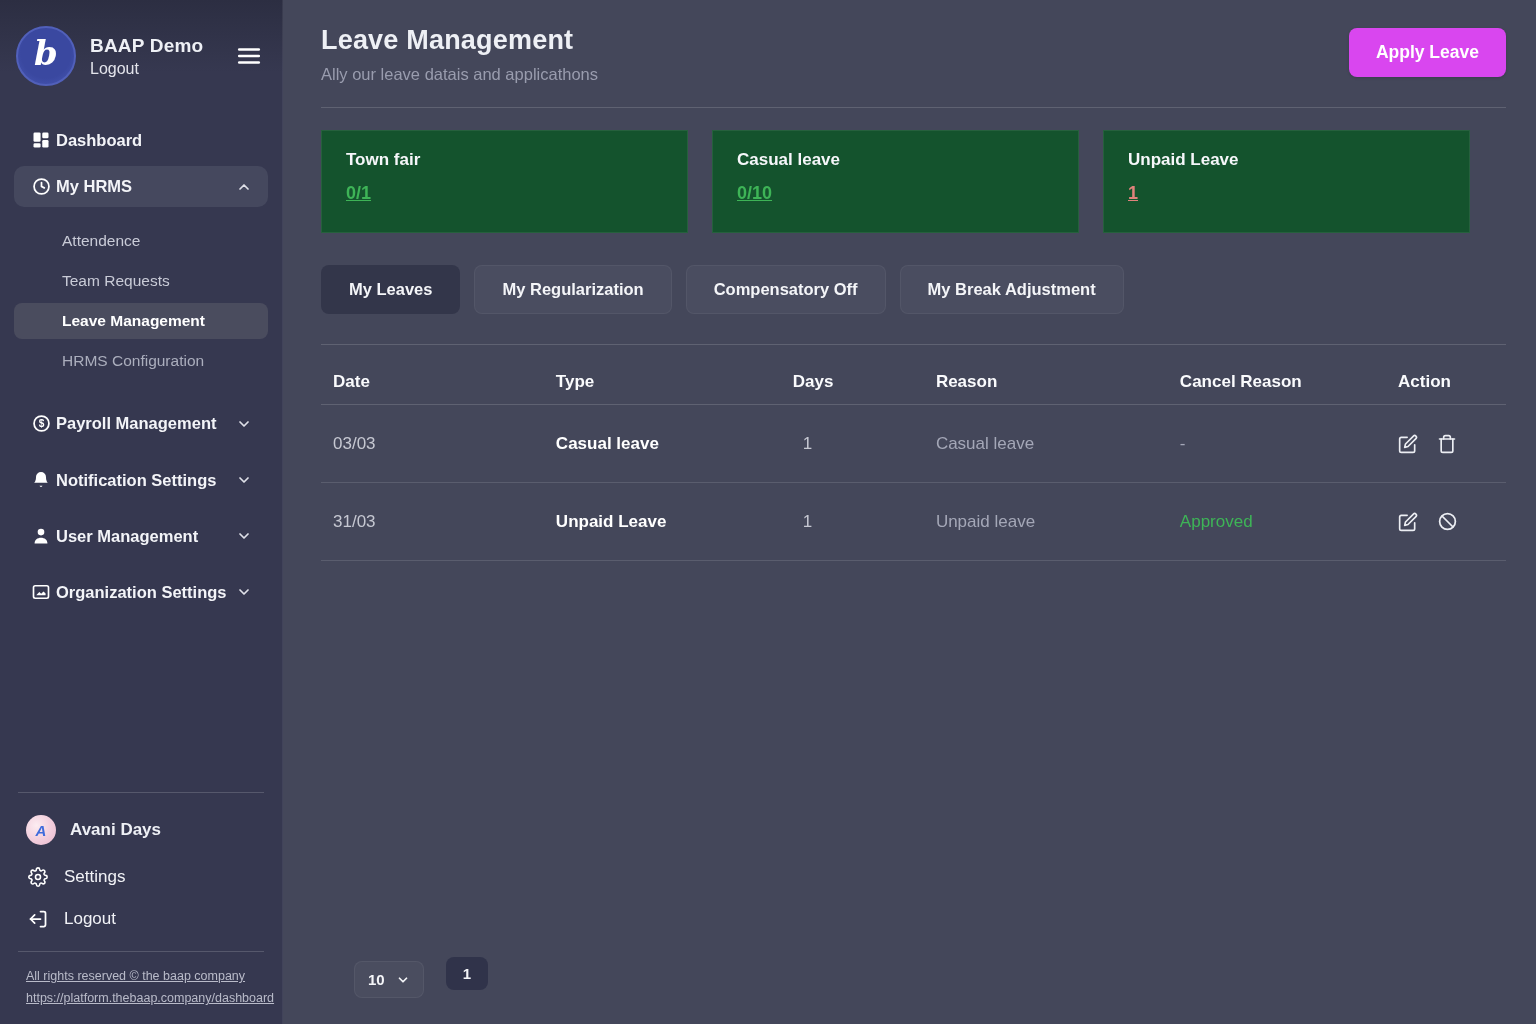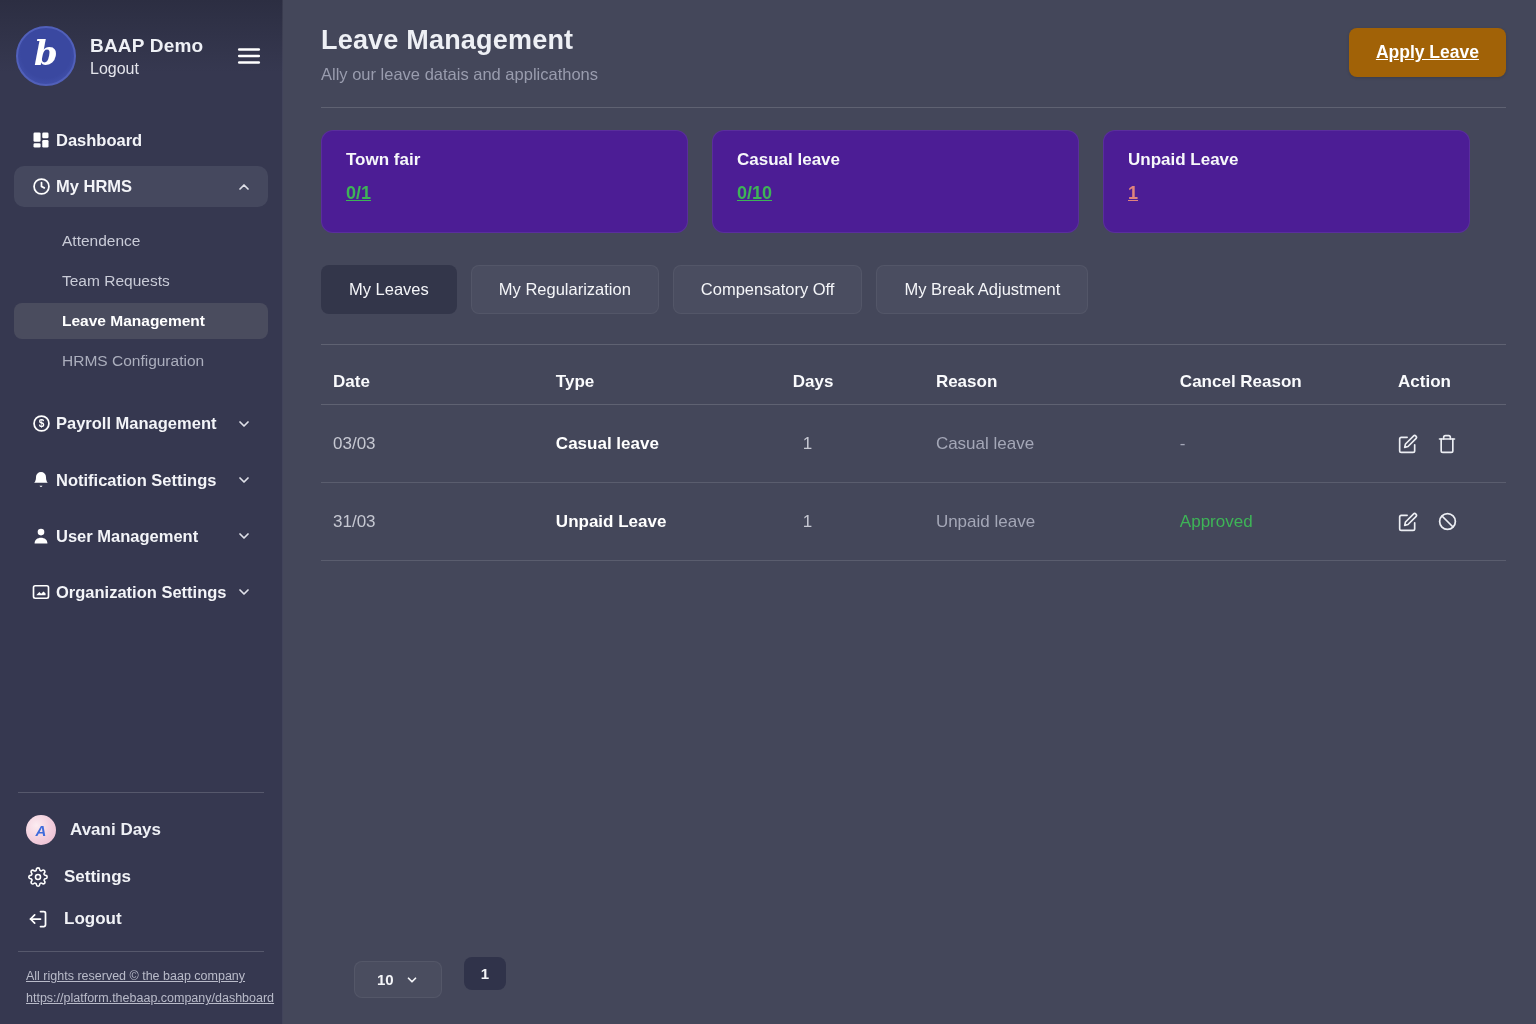"Apply Leave" .apply-btn { background: #a16207 -> #d946ef; text-decoration: underline -> none }
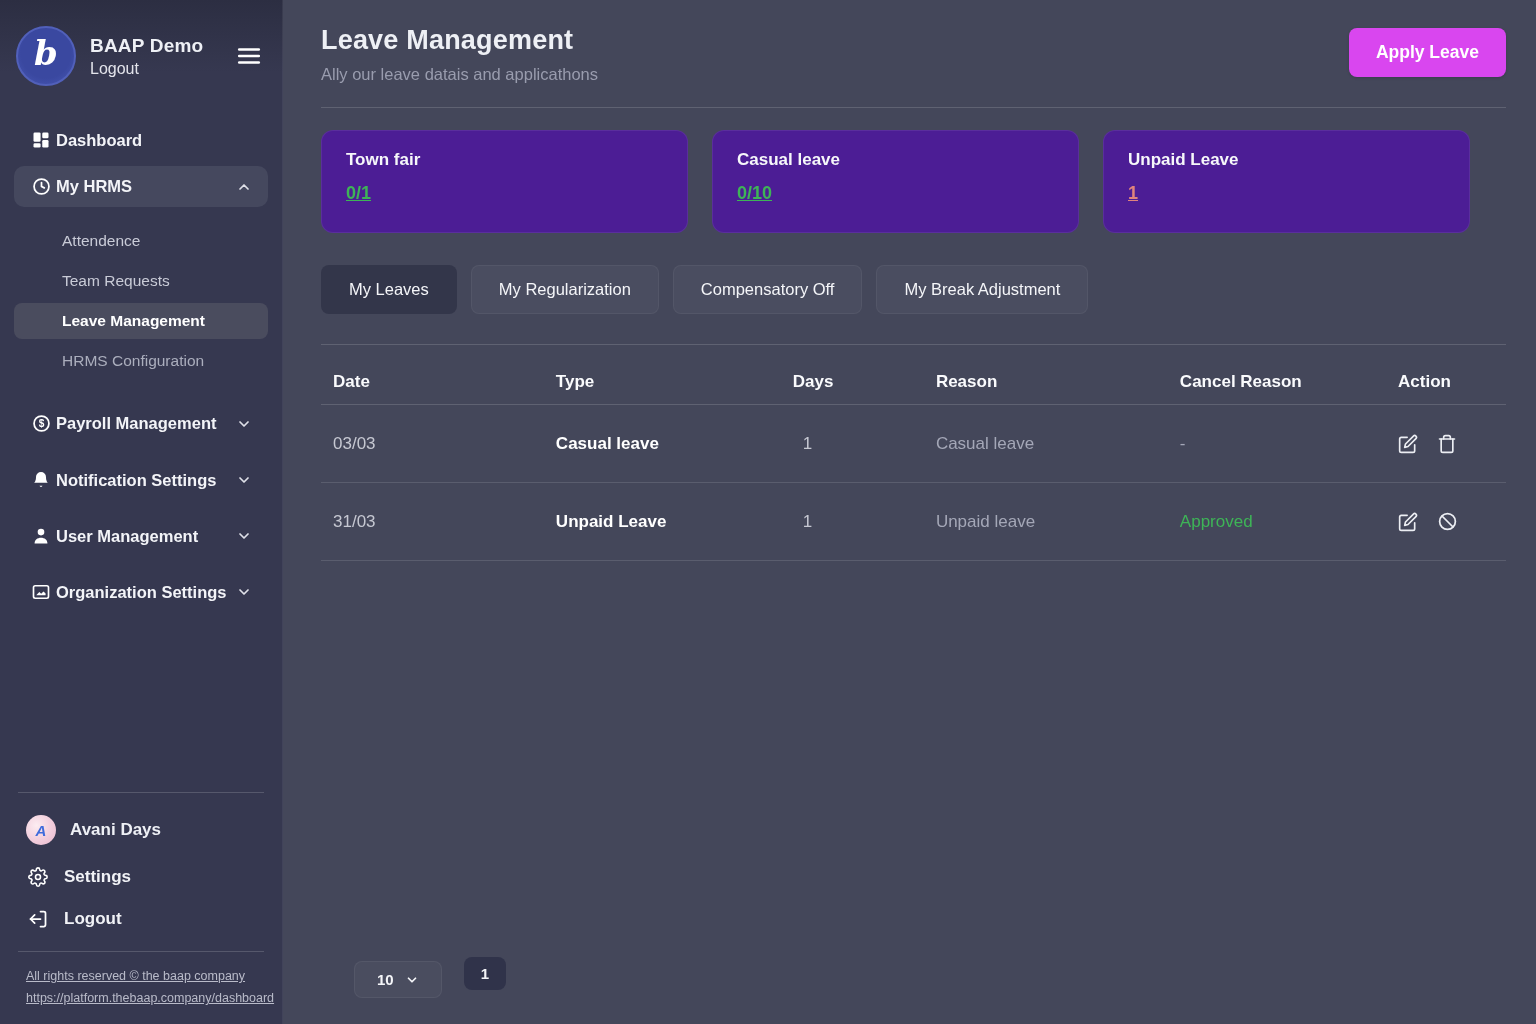"Town fair" .card { background: #4c1d95 -> #14532d; border-radius: 12px -> 0 }
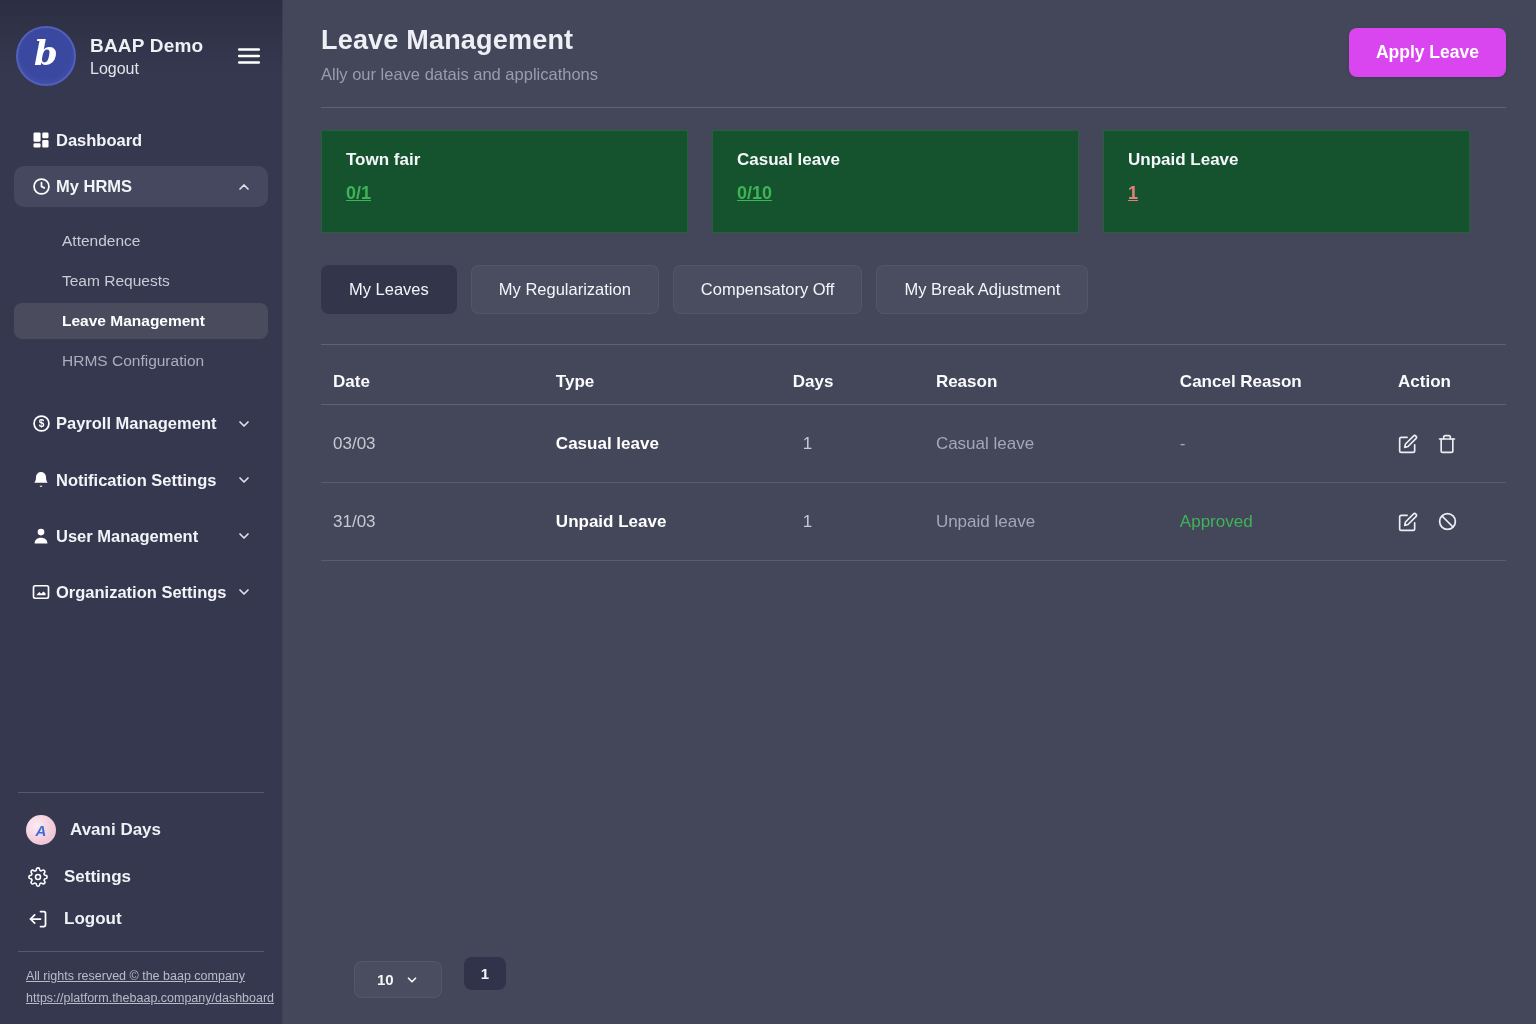"My Leaves" .tab { font-weight: 400 -> 700 }
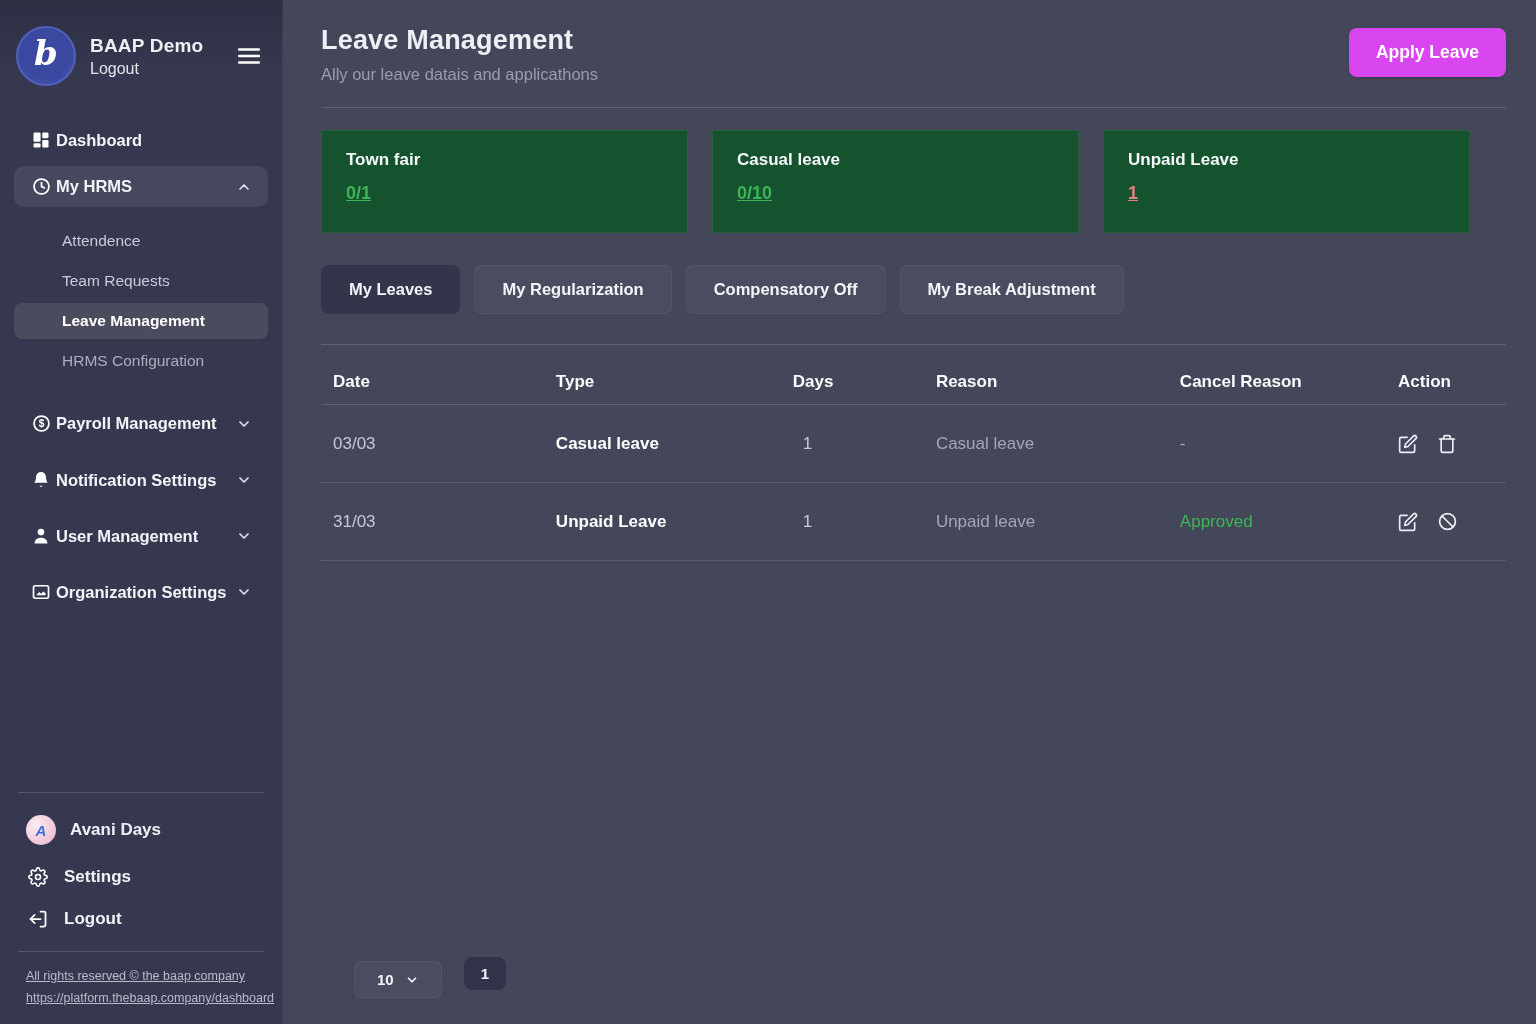"Settings" .sb-link { font-weight: 700 -> 400 }
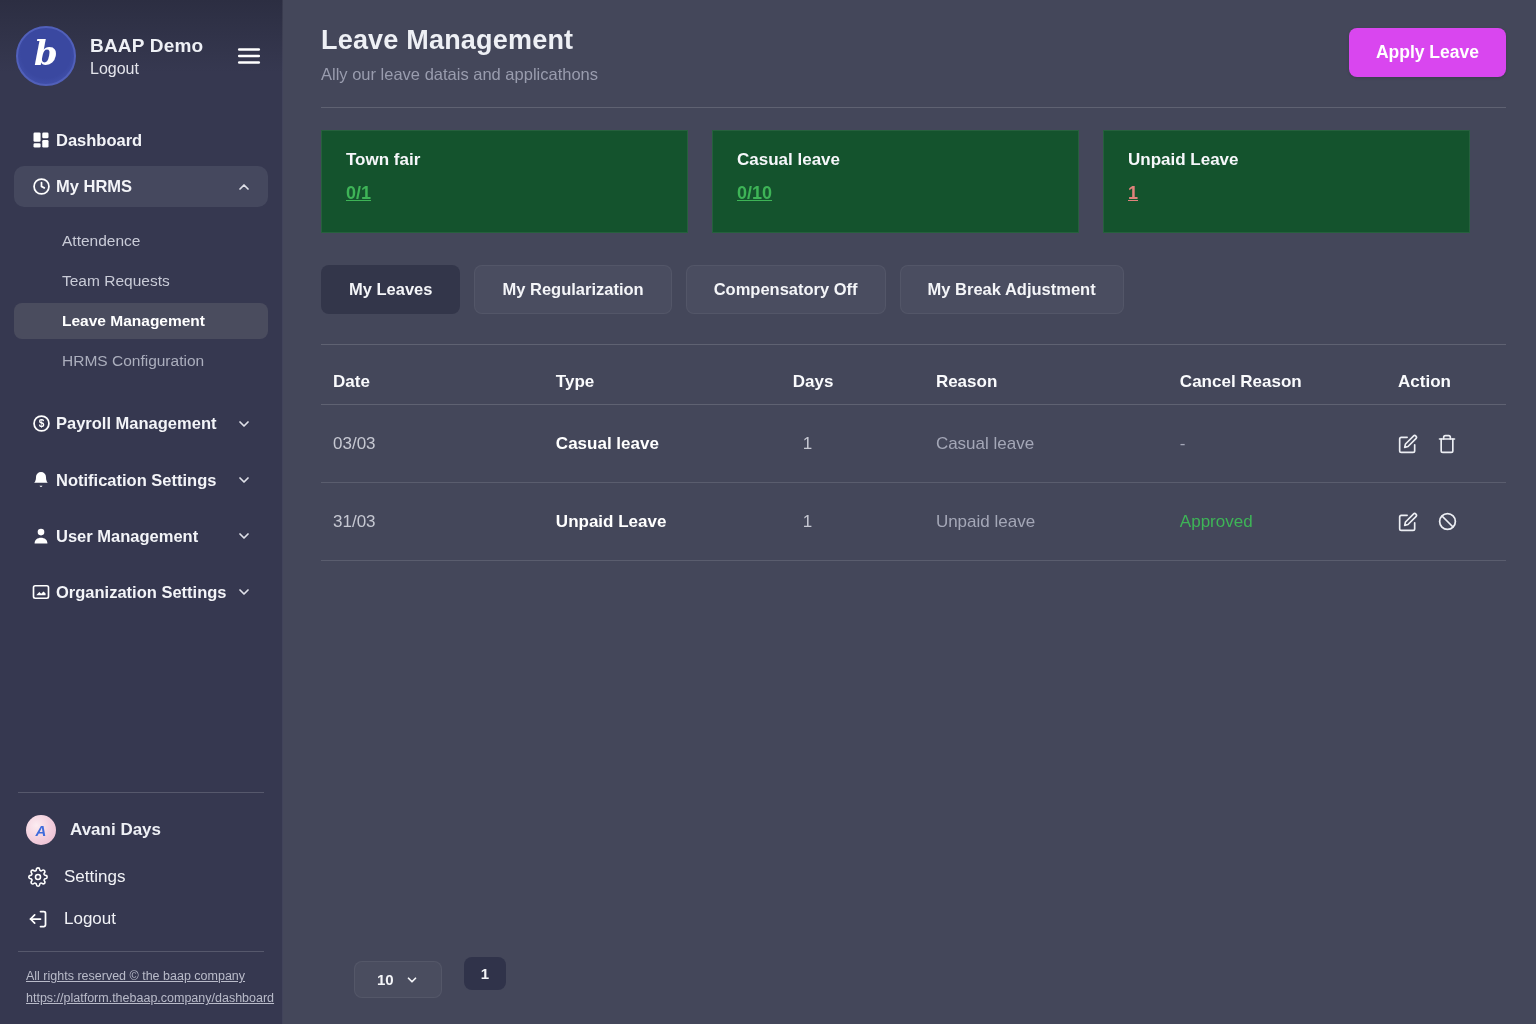"10" .page-size { padding: 9px 22px -> 9px 13px }
